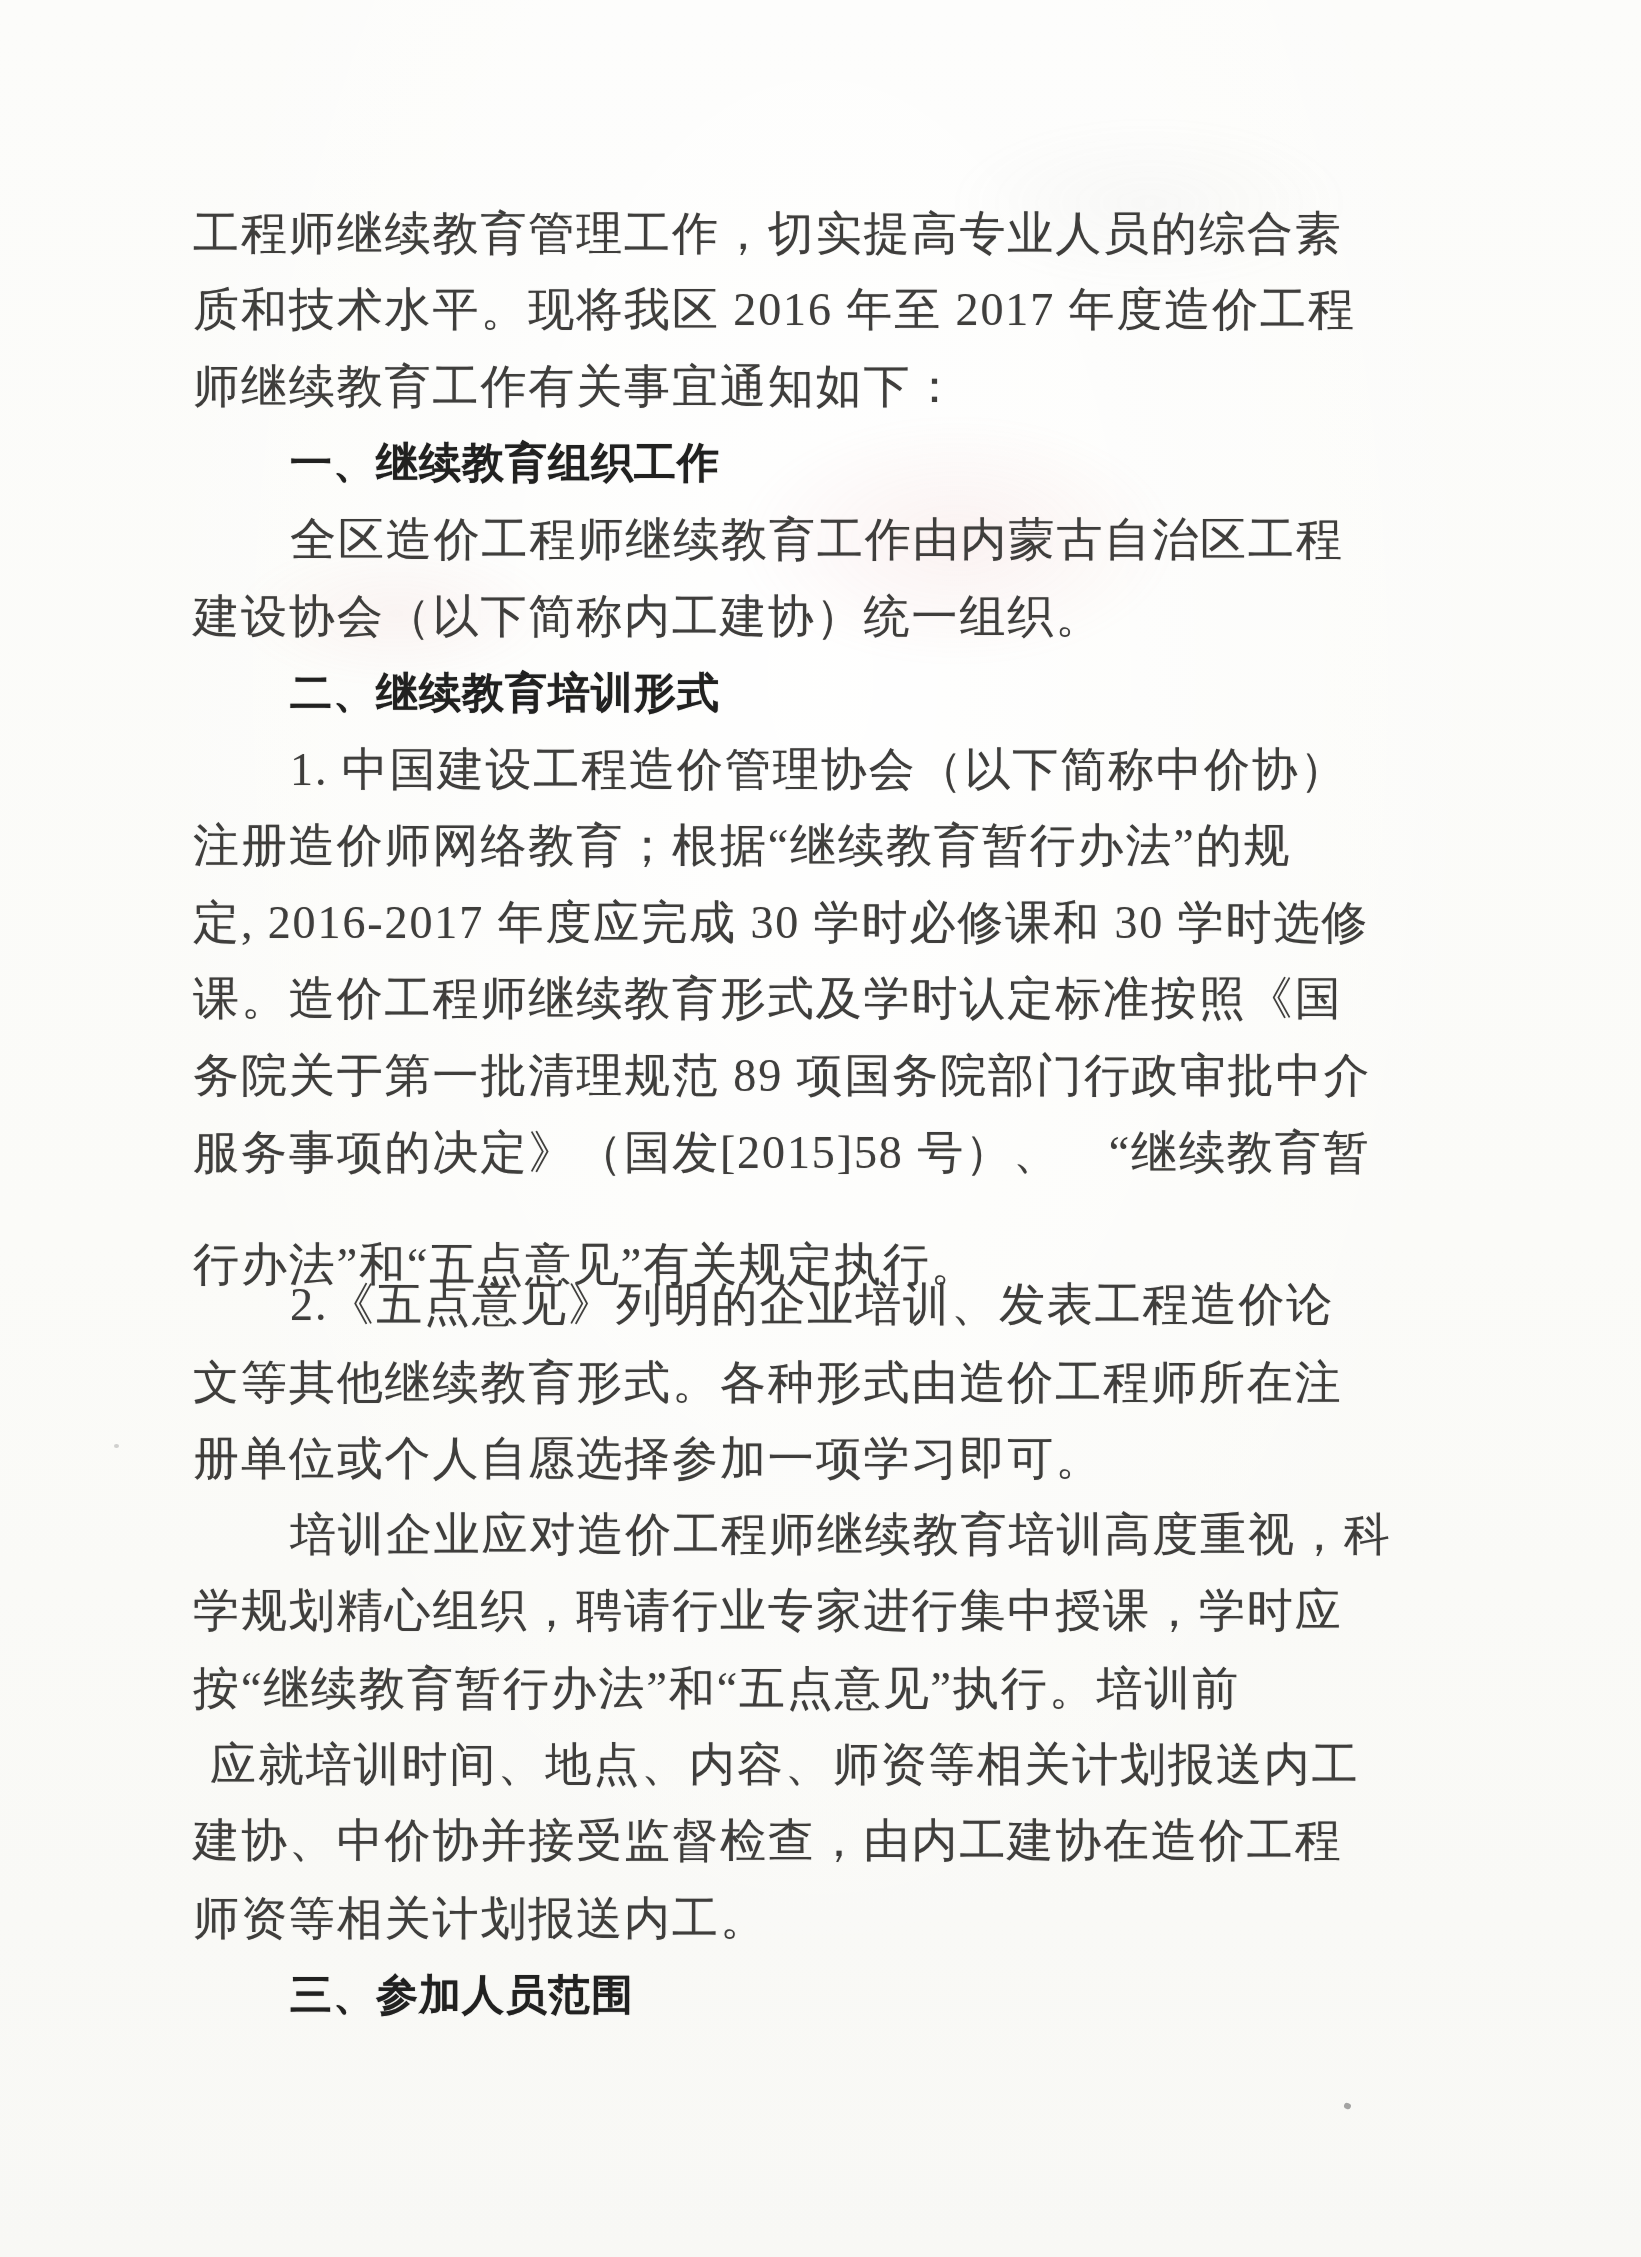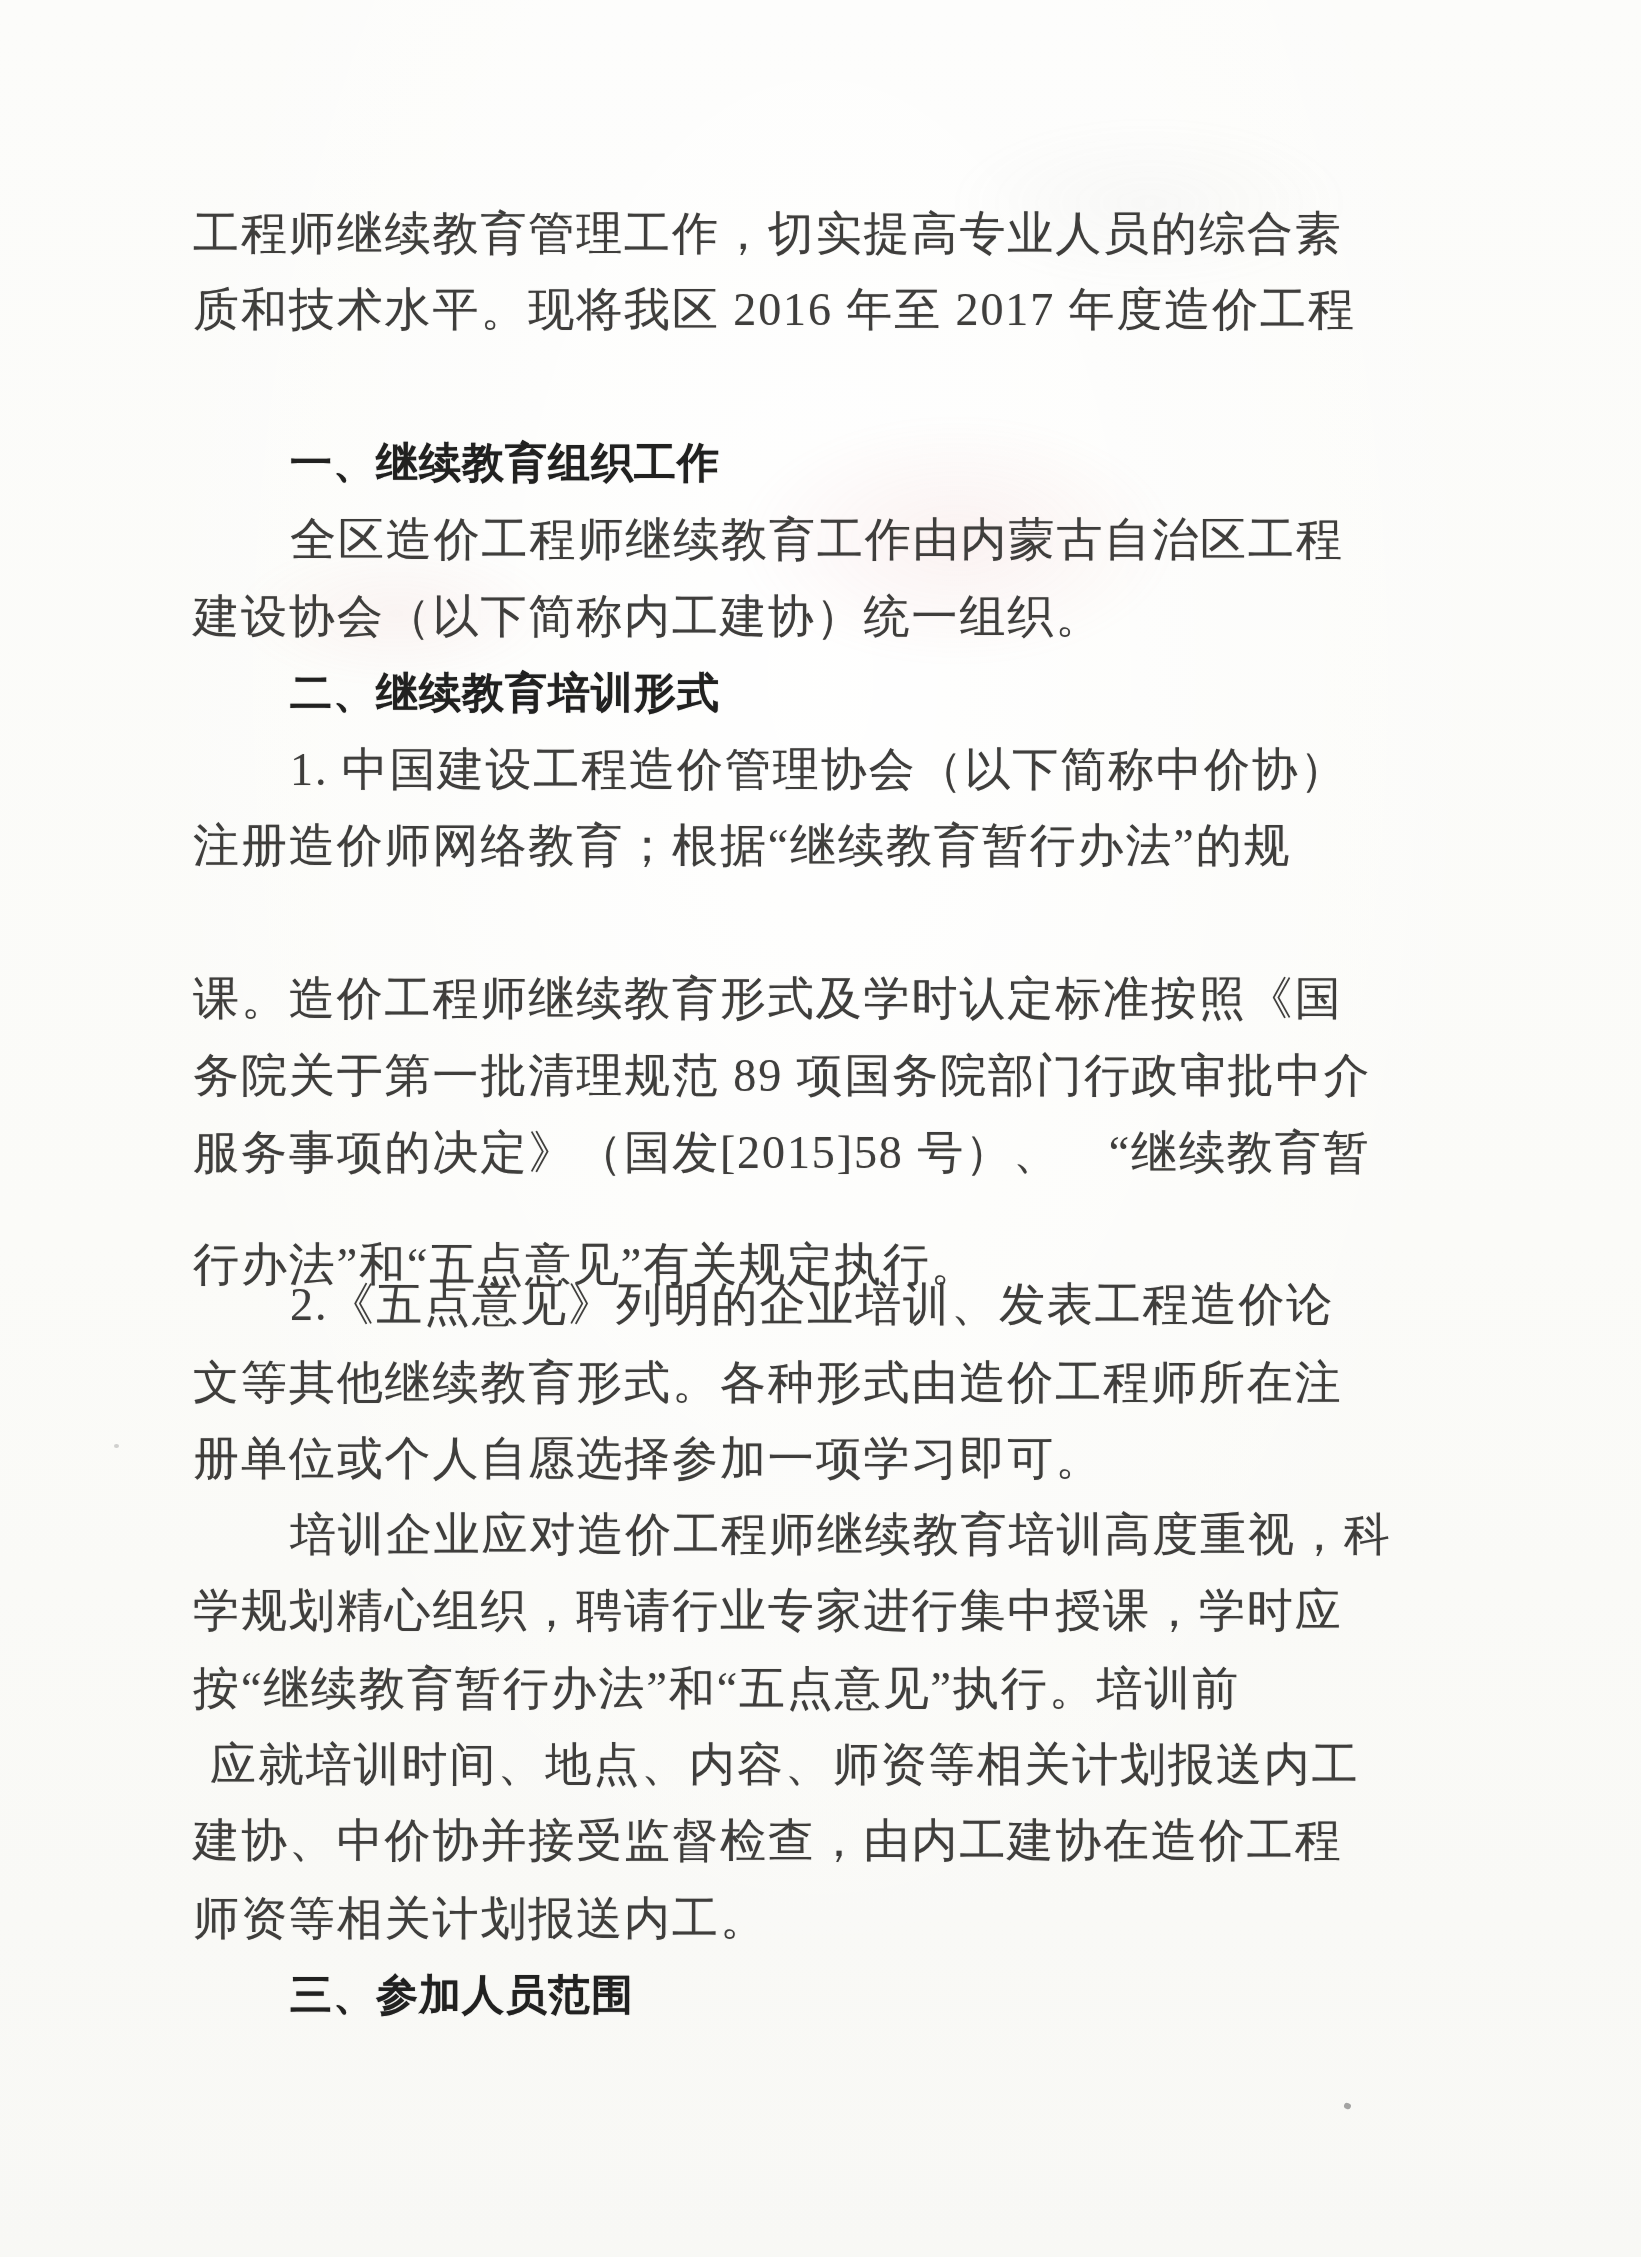"师继续教育工作有关事宜通知如下：" div.doc-line { html: none -> <div>师继续教育工作有关事宜通知如下：</div> }
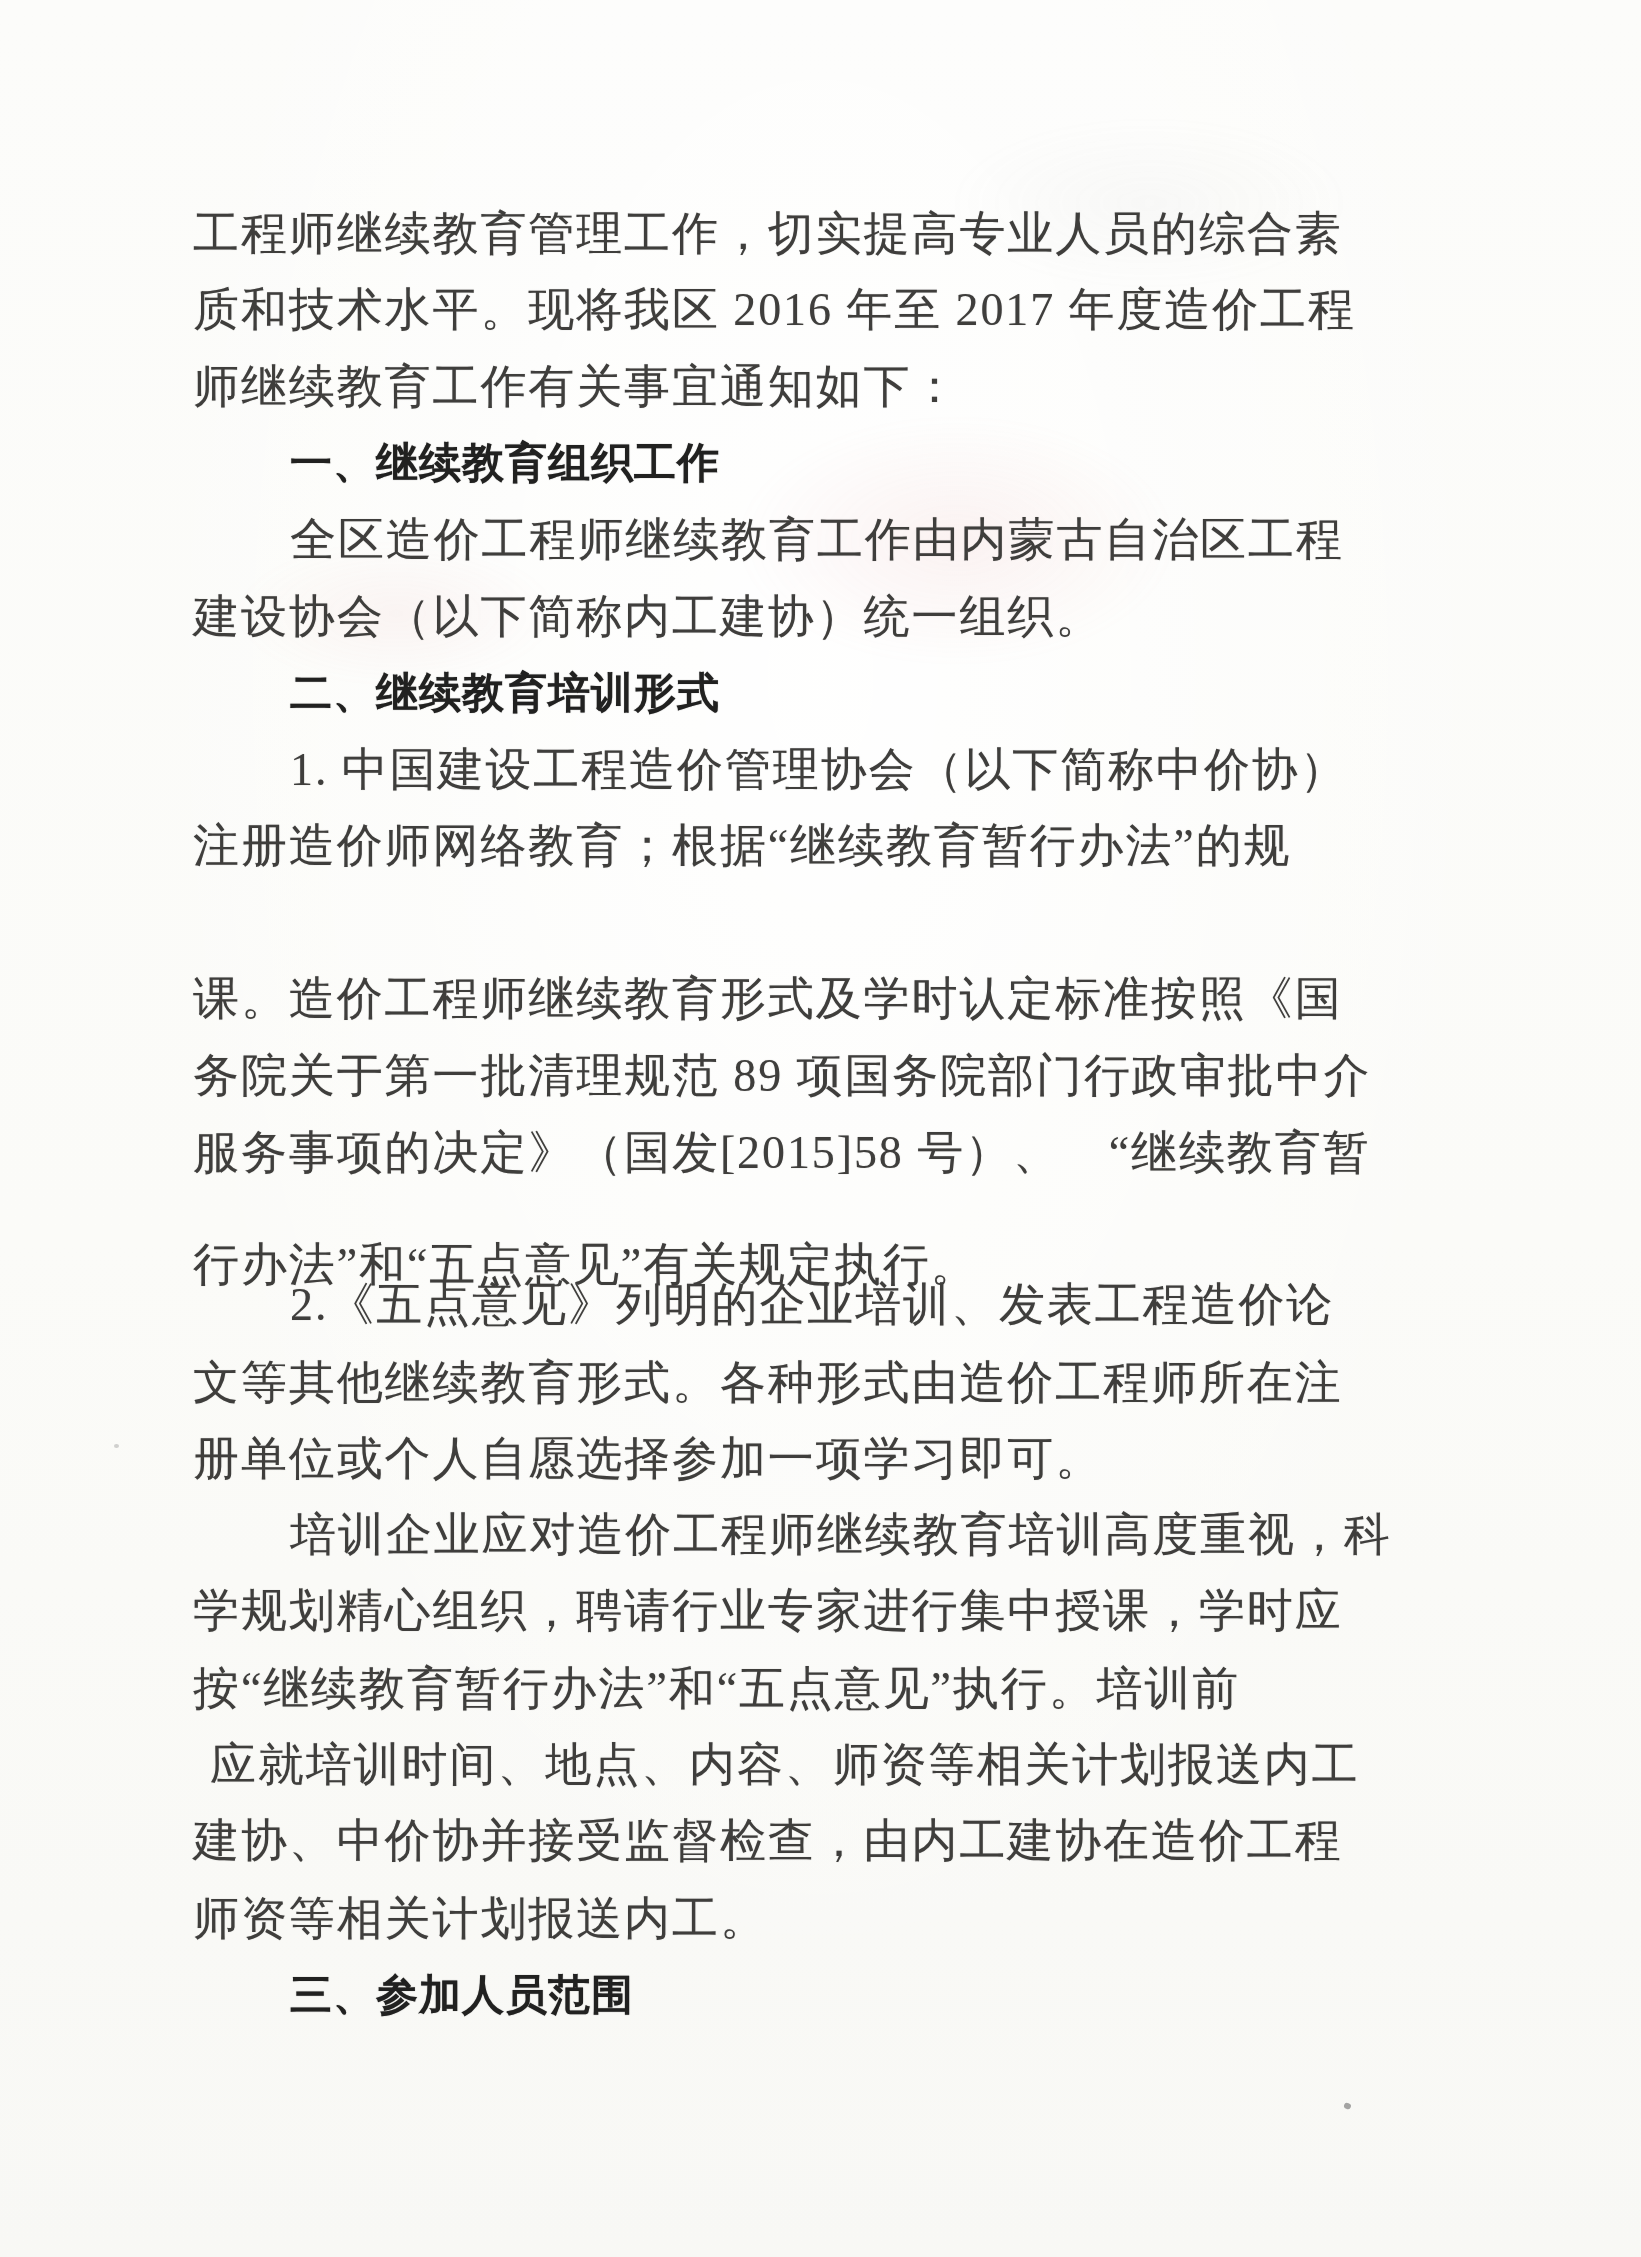"定, 2016-2017 年度应完成 30 学时必修课和" div.doc-line { html: none -> <div>定, 2016-2017 年度应完成 30 学时必修课和 30 学时选修</div> }
